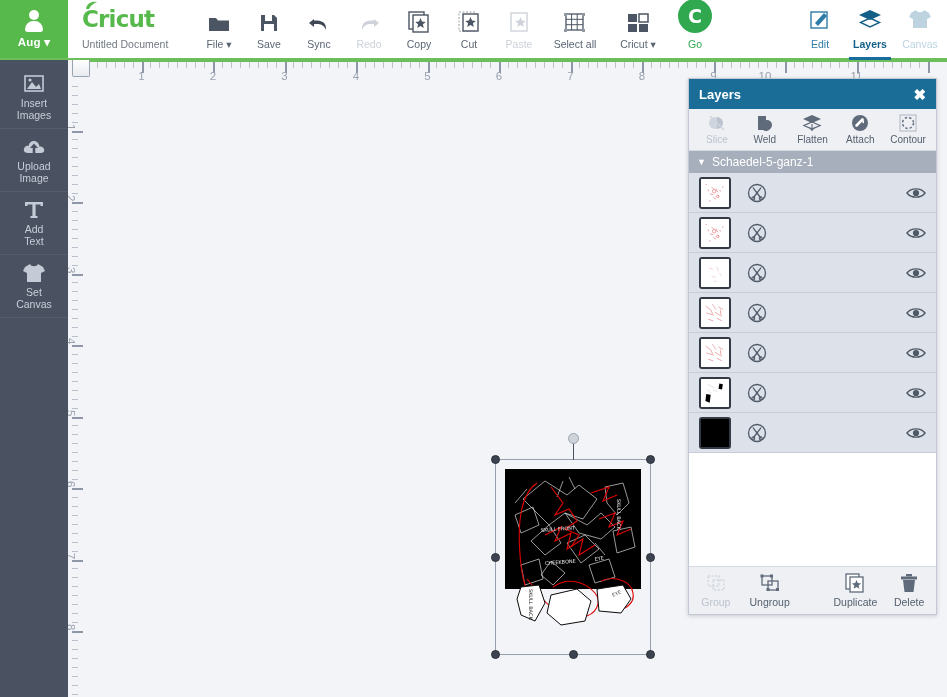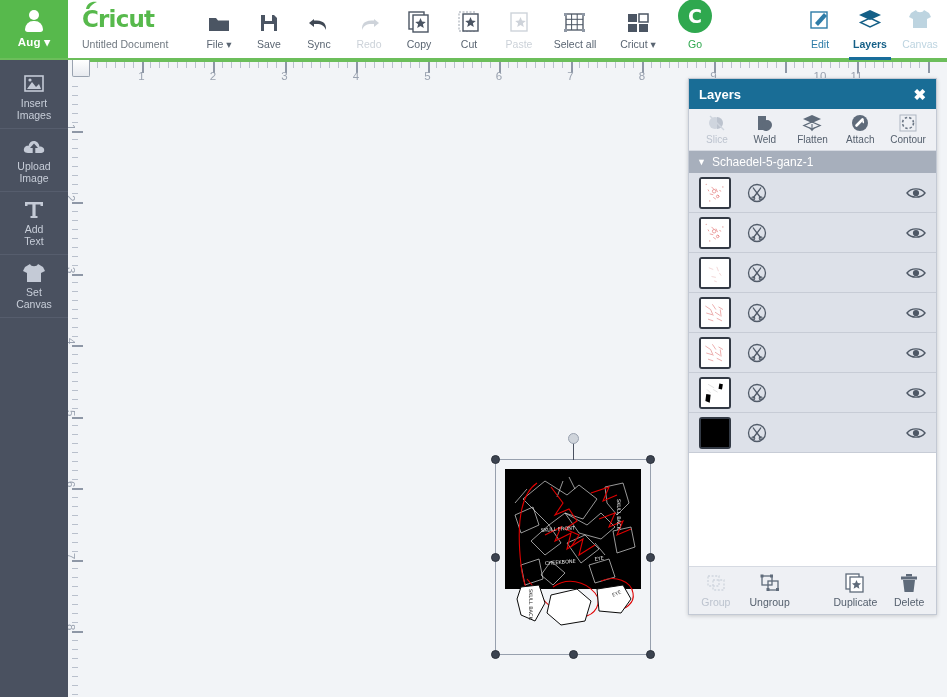"10" div.hnum { left: 730px -> 675px }
